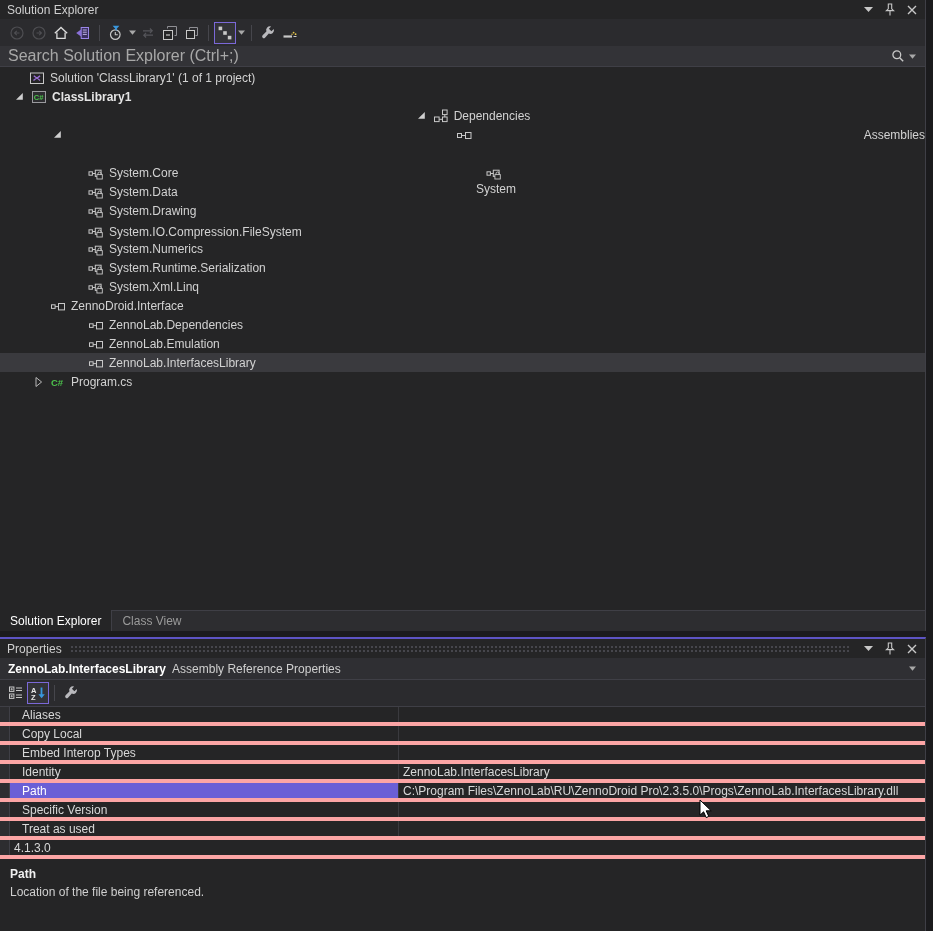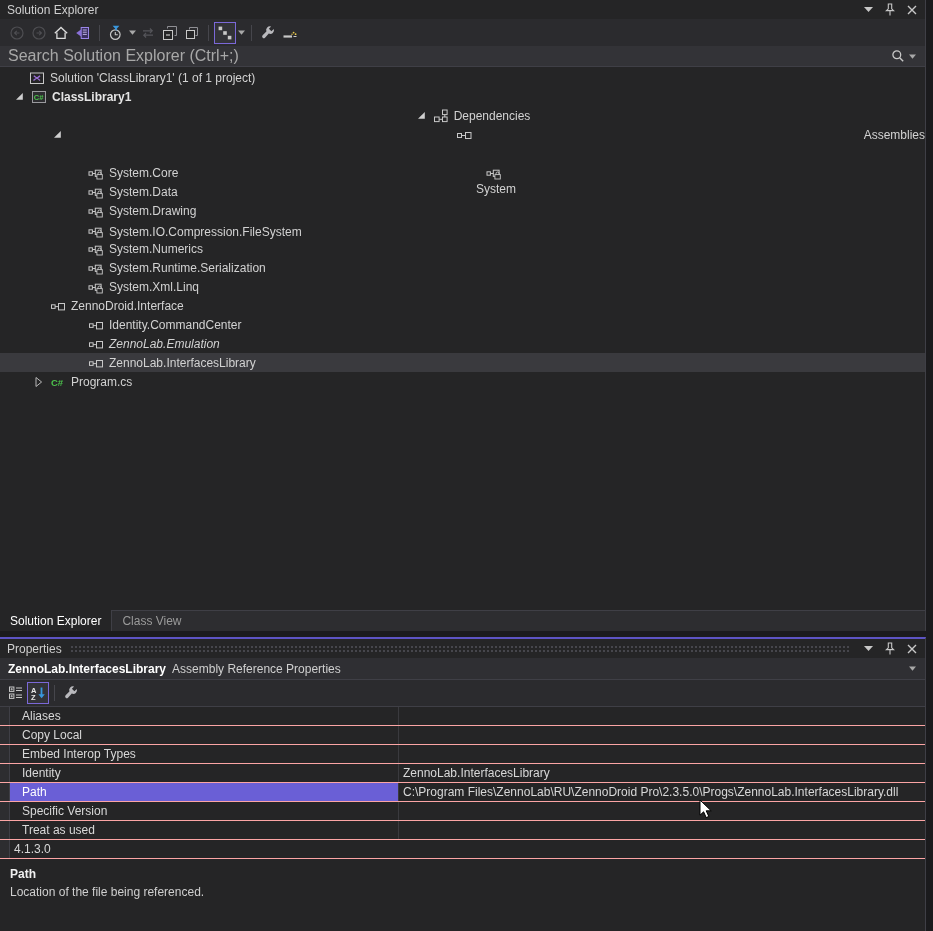"Identity.CommandCenter" span.tlabel { text: Identity.CommandCenter -> ZennoLab.Dependencies }
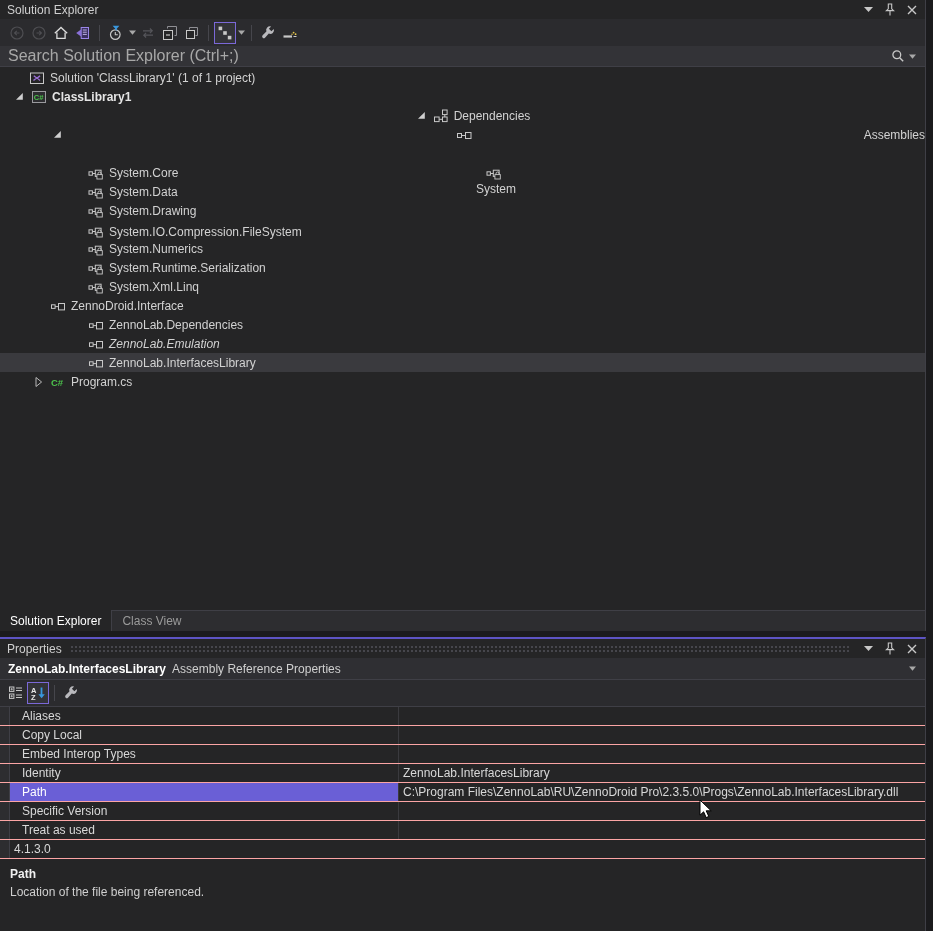"ZennoLab.Emulation" div.trow { font-style: italic -> none }
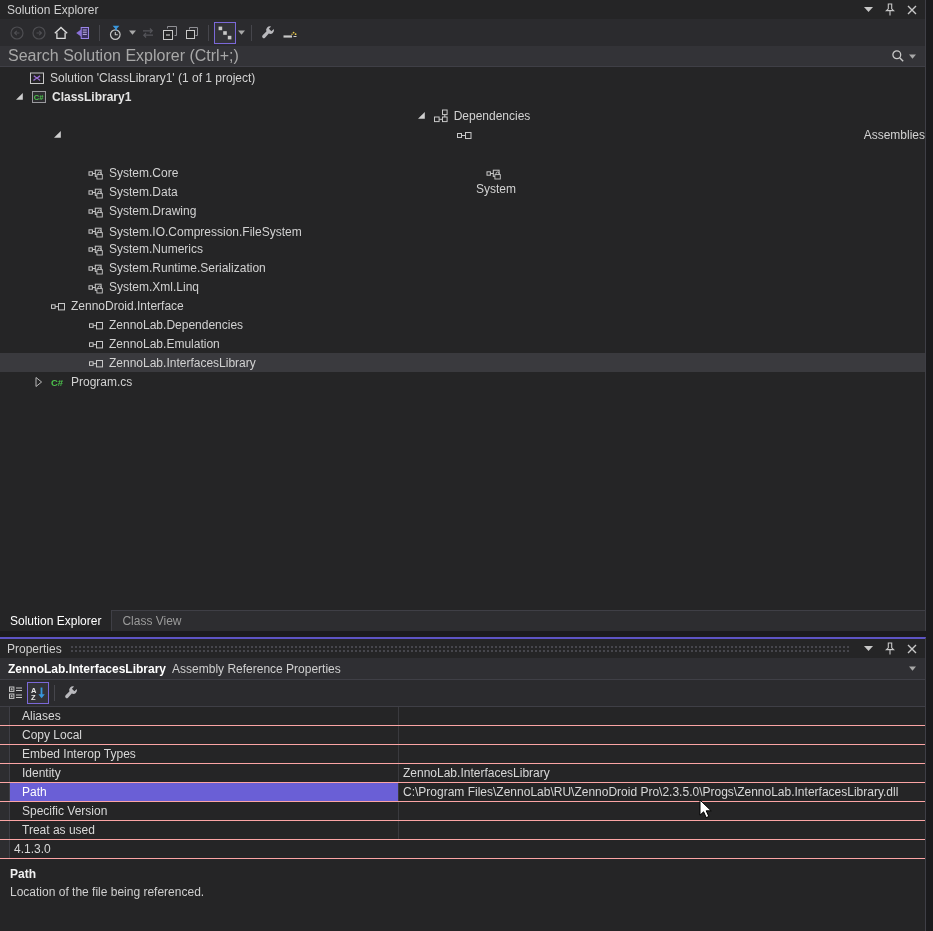"Aliases" .prow { border-bottom: 1px solid #fca5a5 -> 4px solid #fca5a5 }
